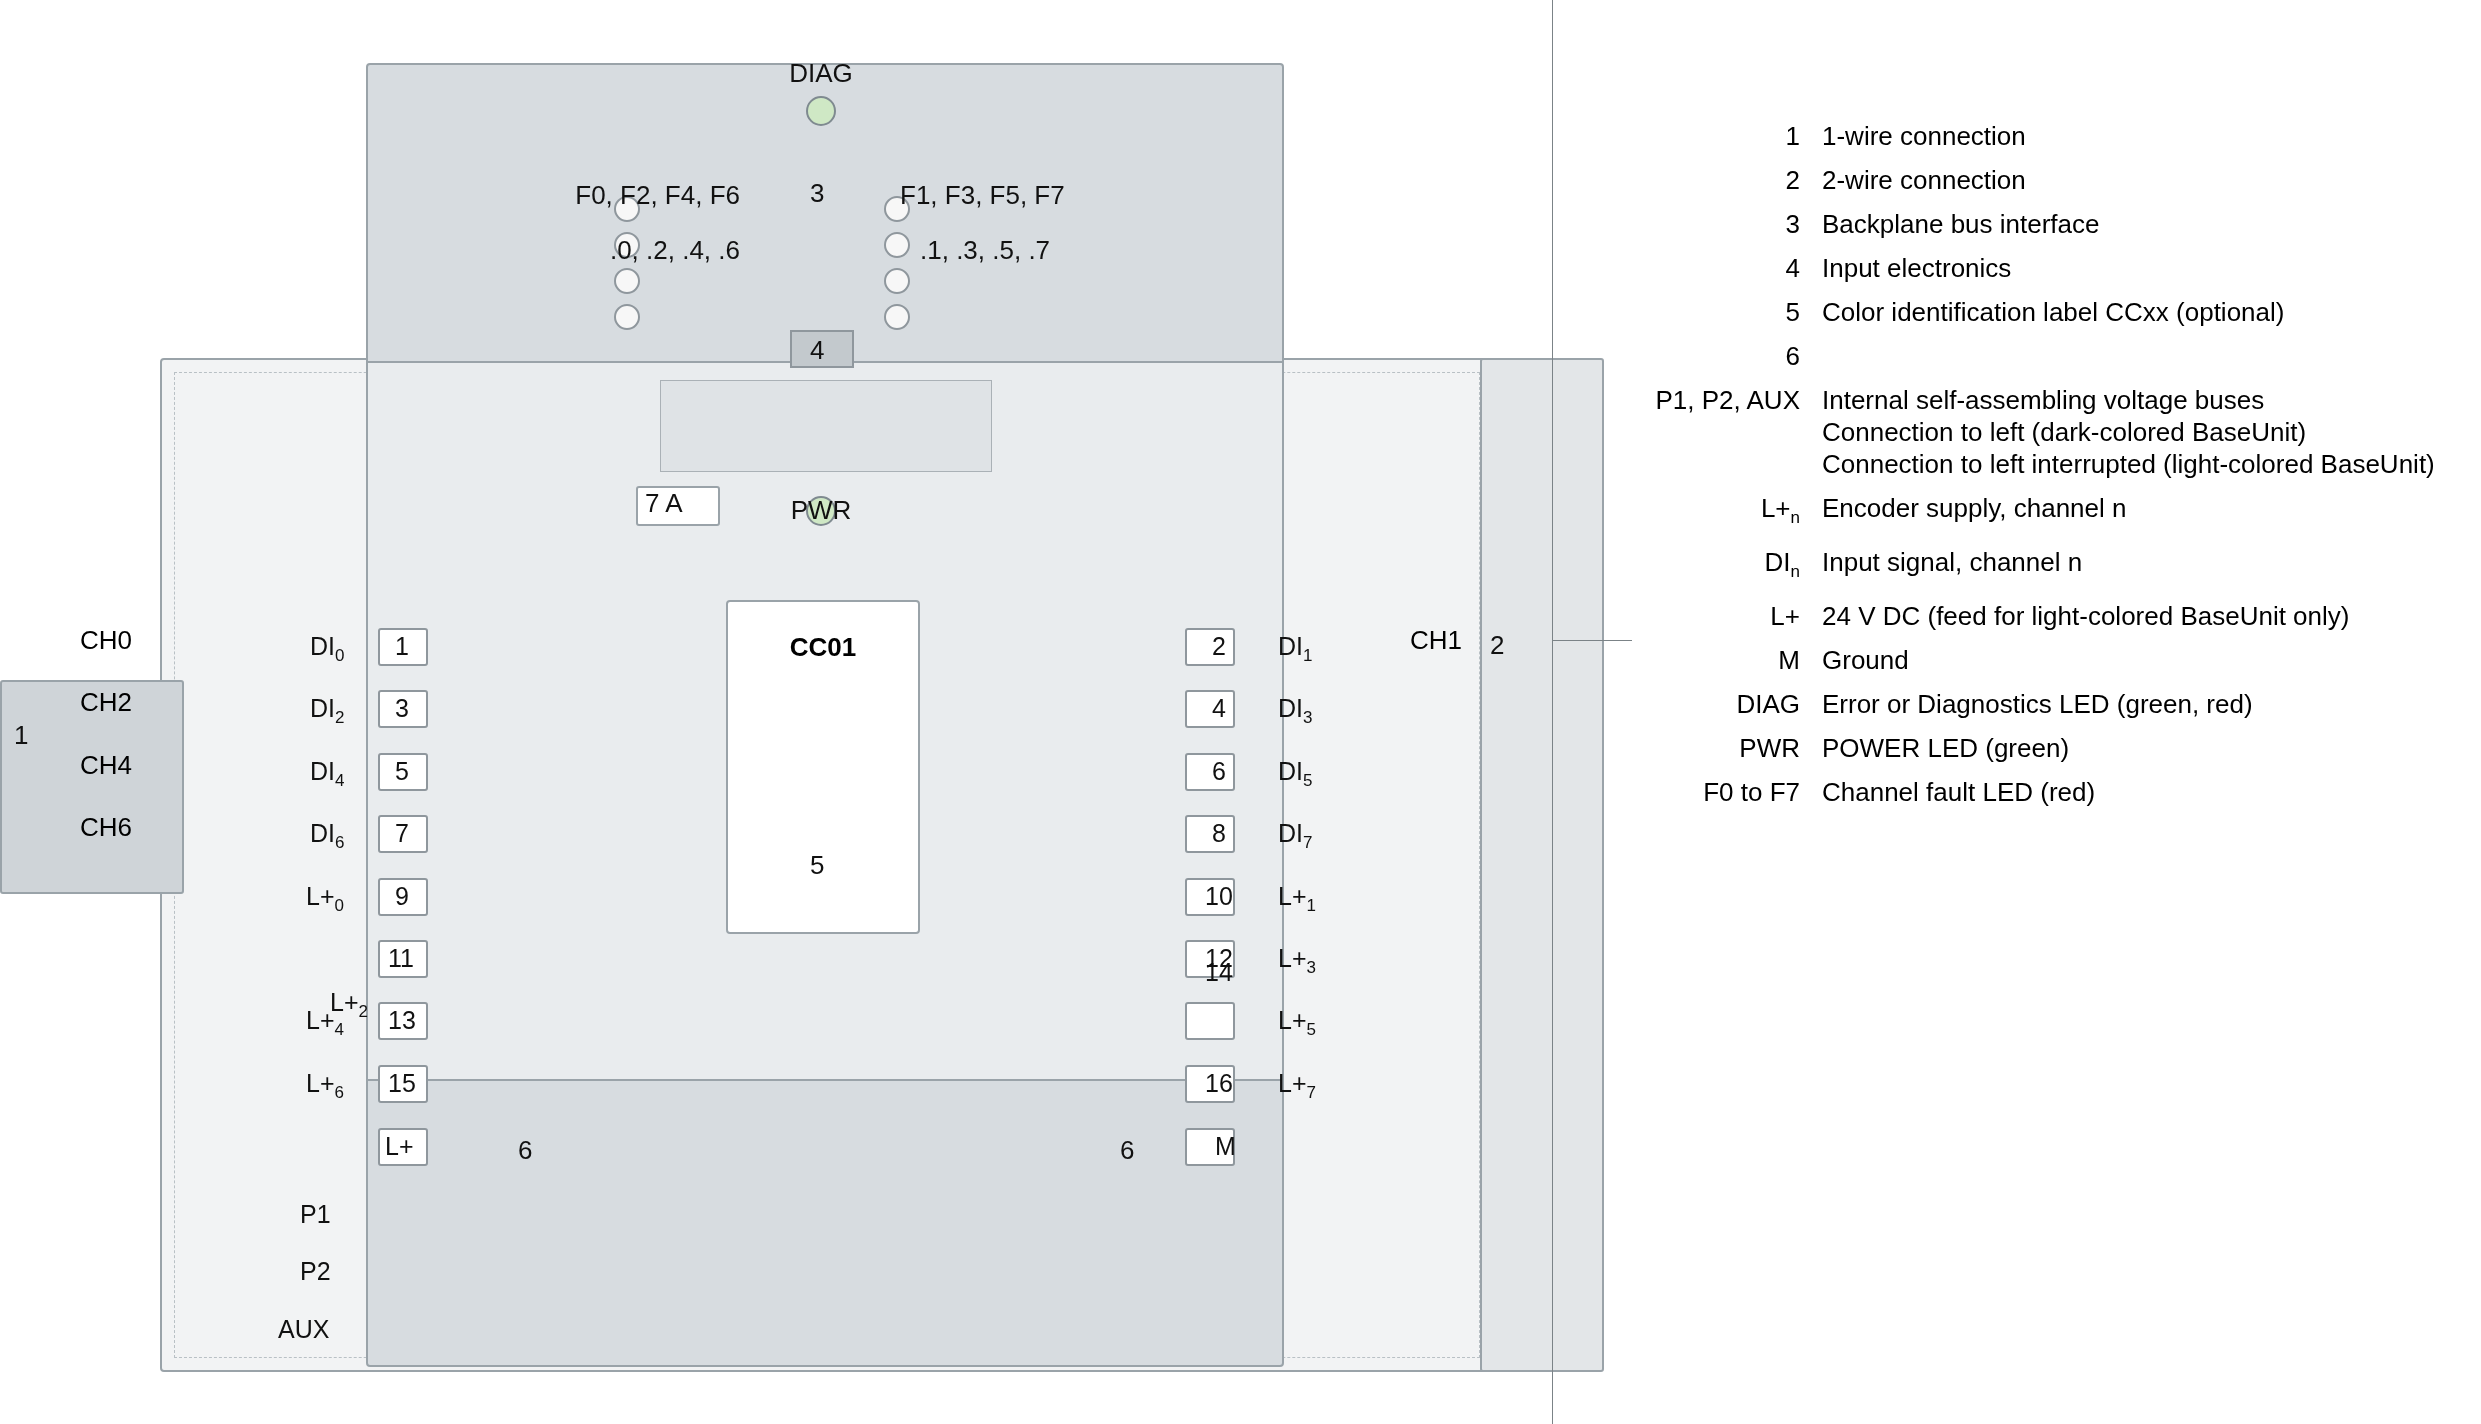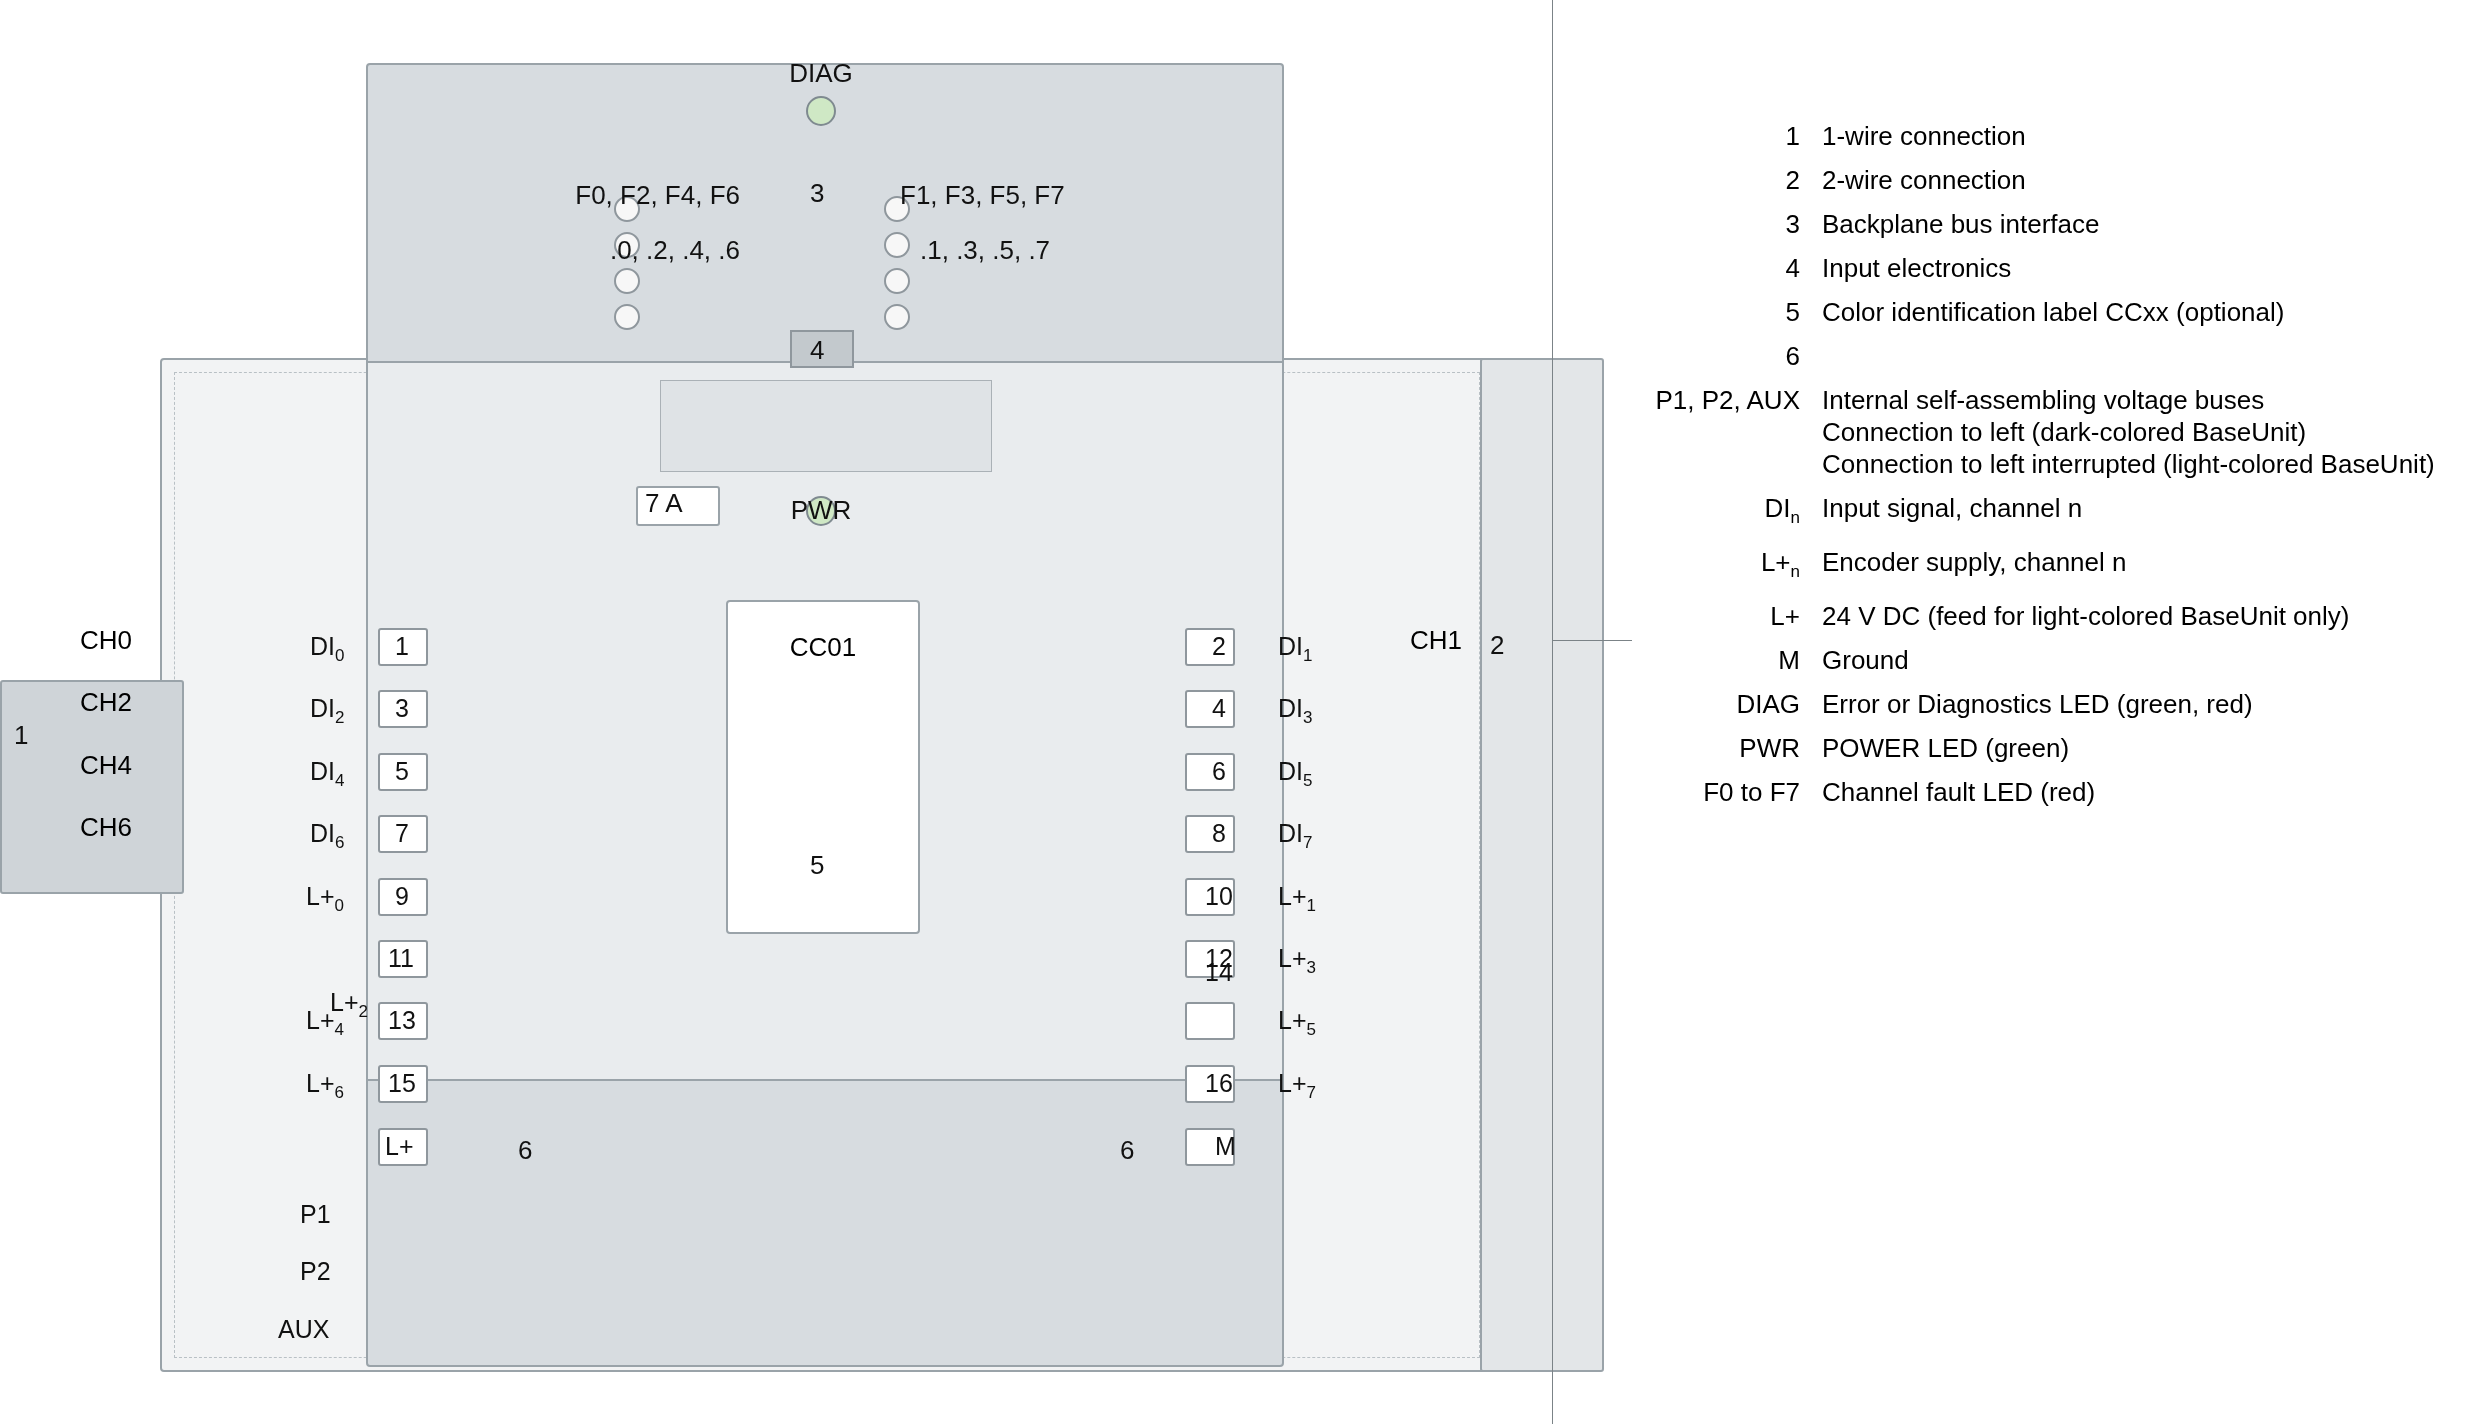"DIn" div.legend-row { order: before "L+n" -> after "L+n" }
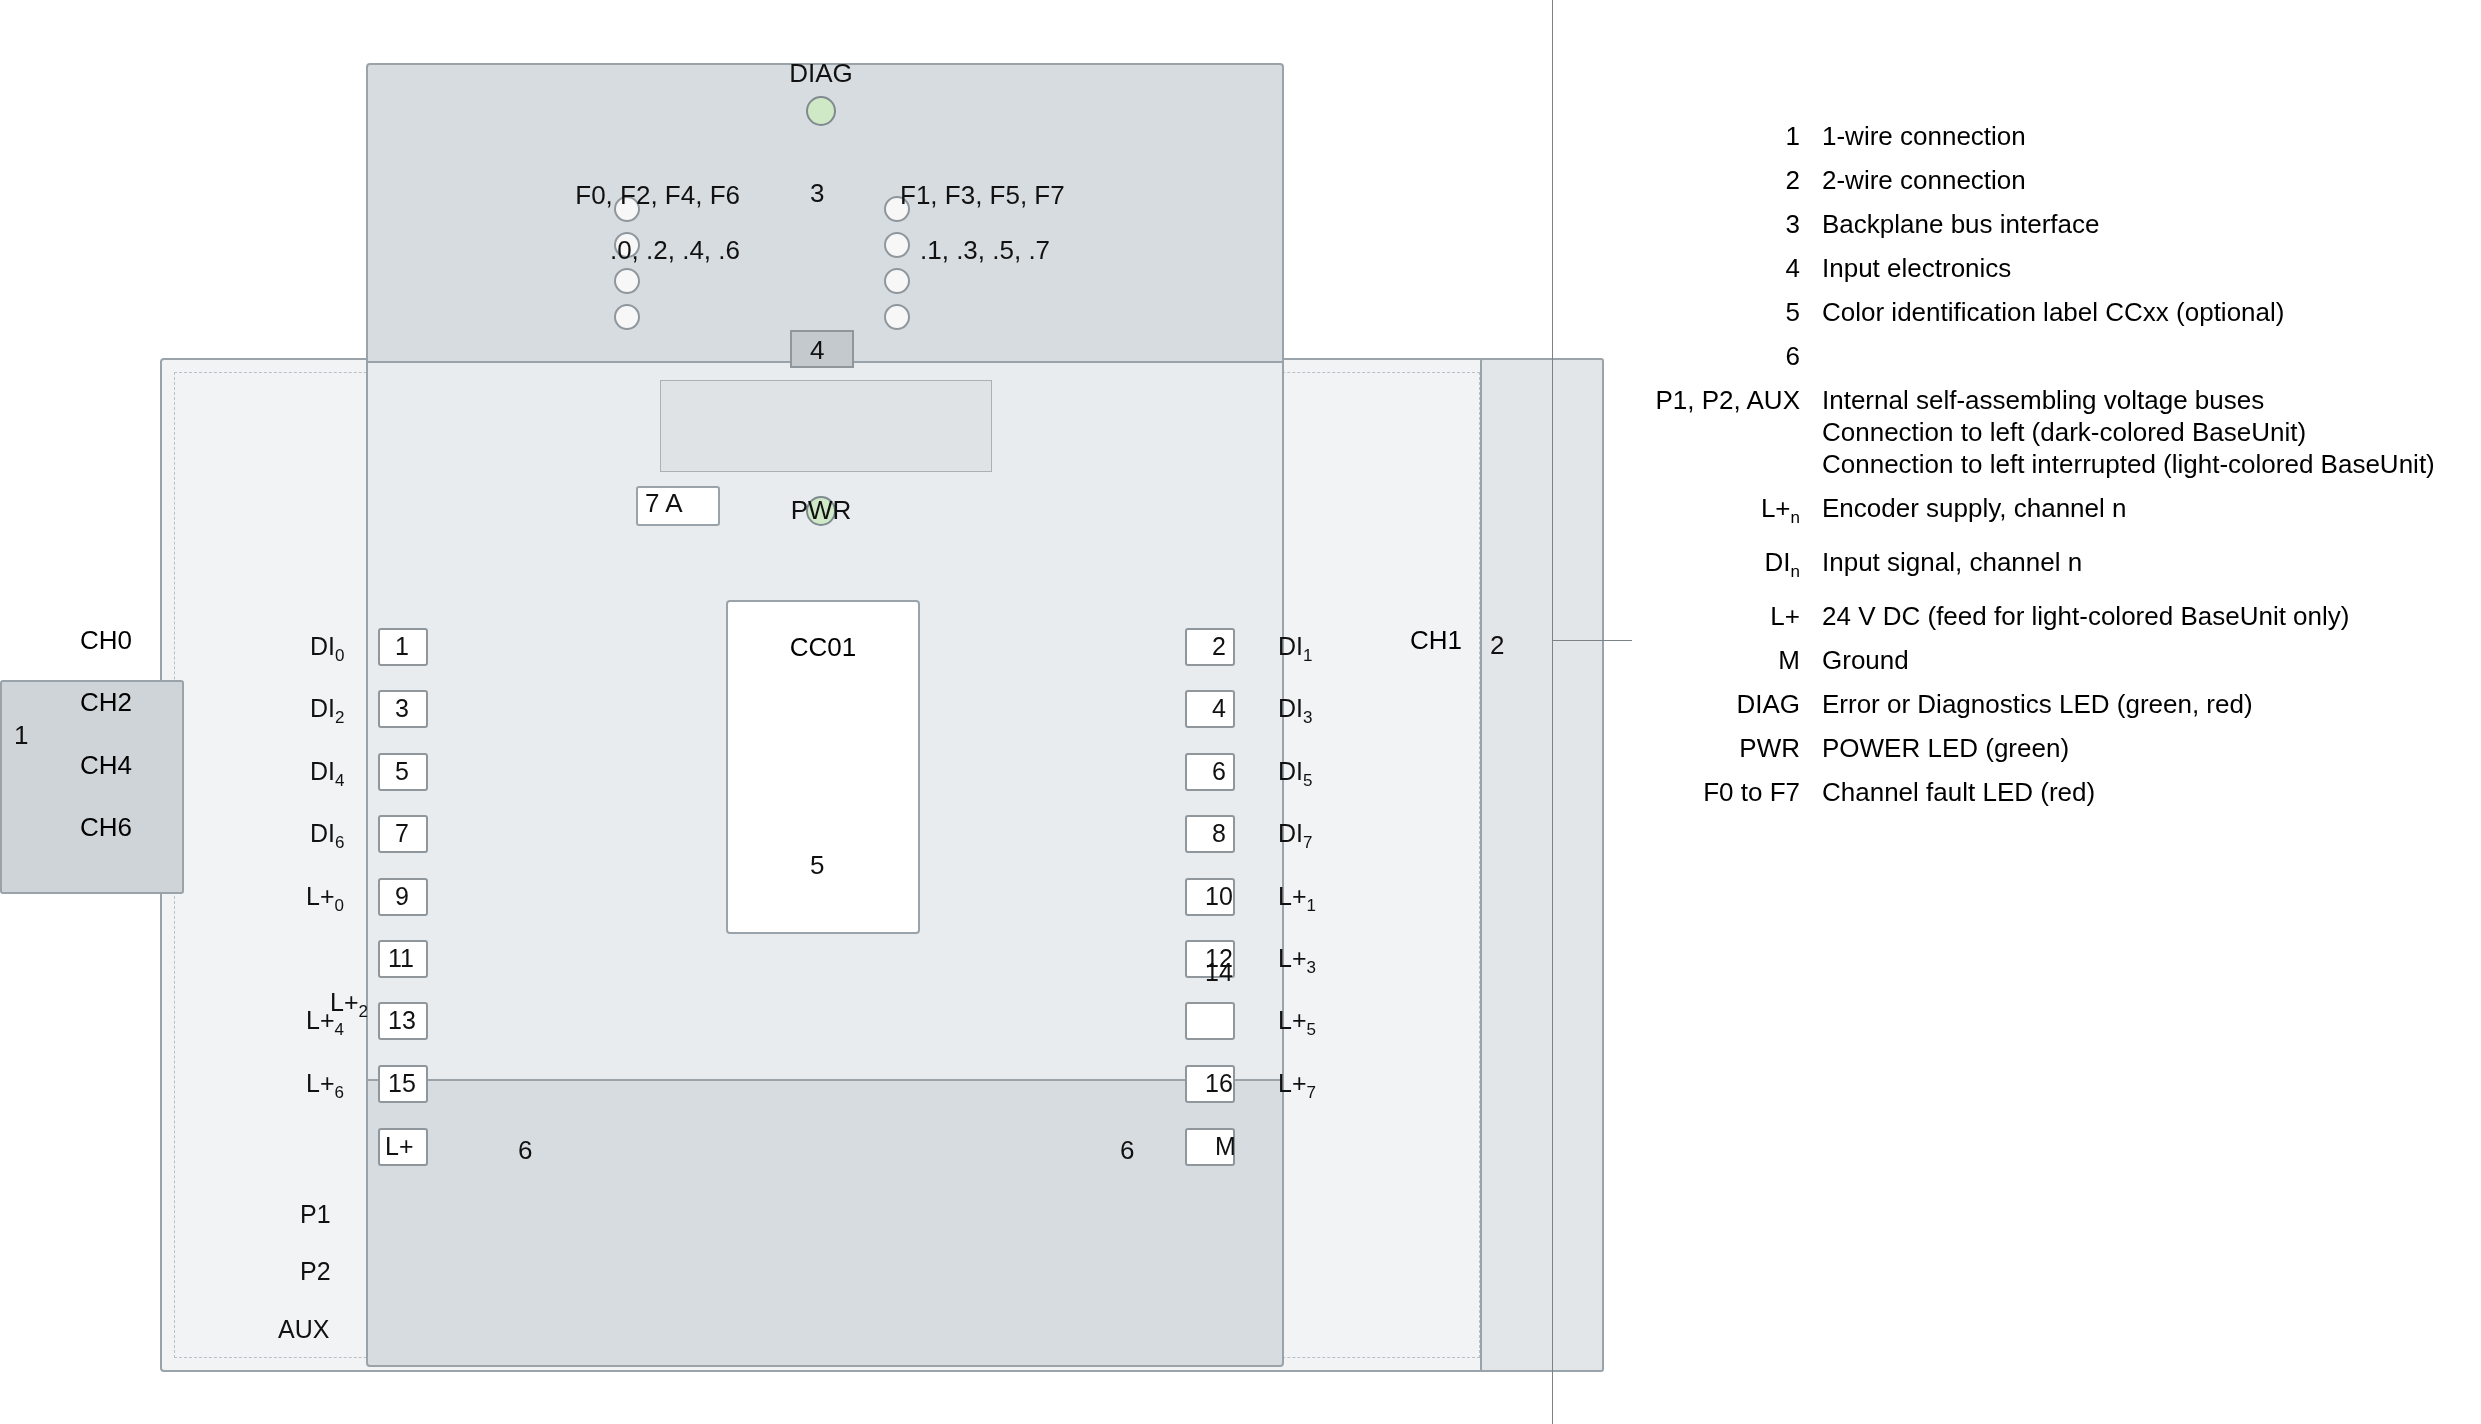"CC01" .cclabel .cctext { font-weight: none -> bold }
